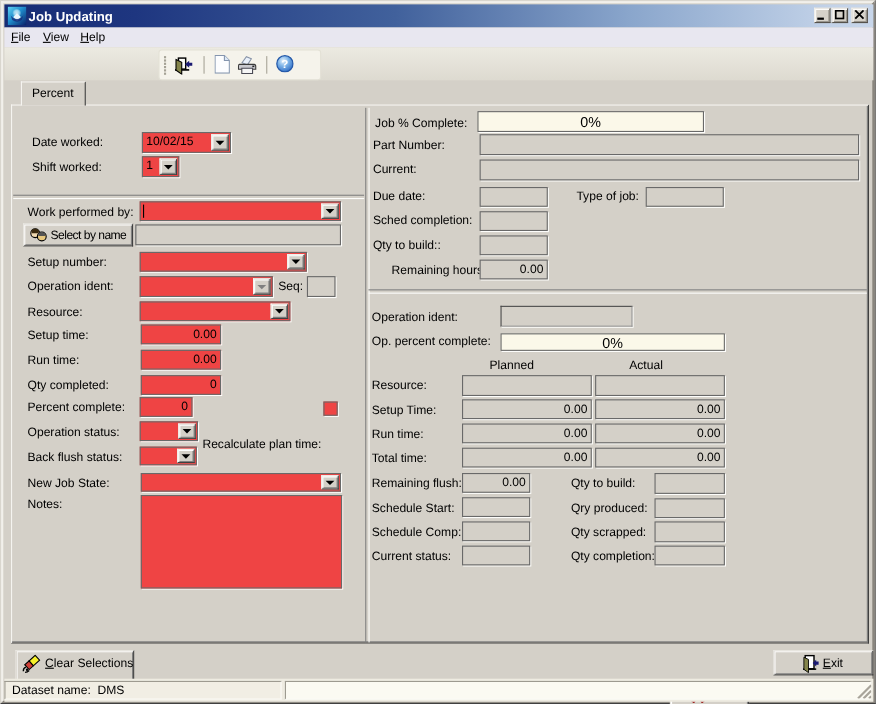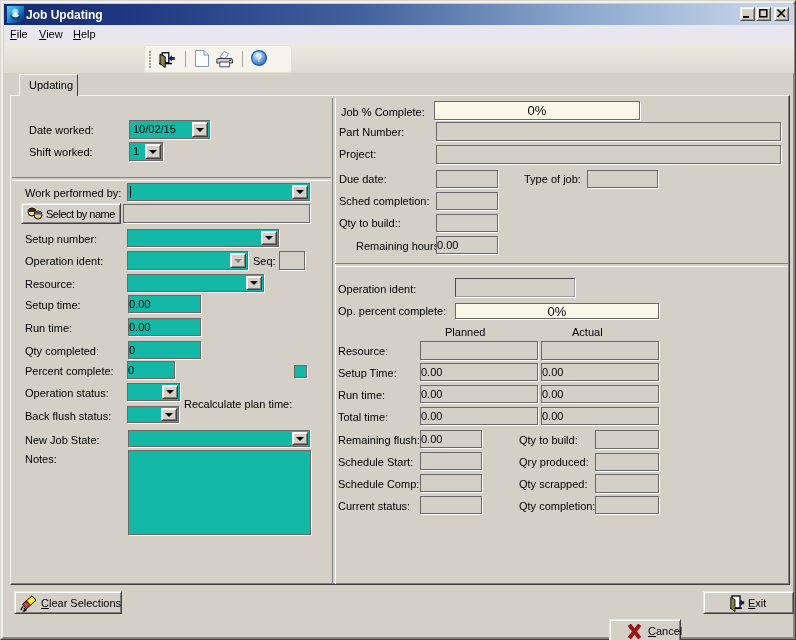"Updating" span { text: Updating -> Percent }
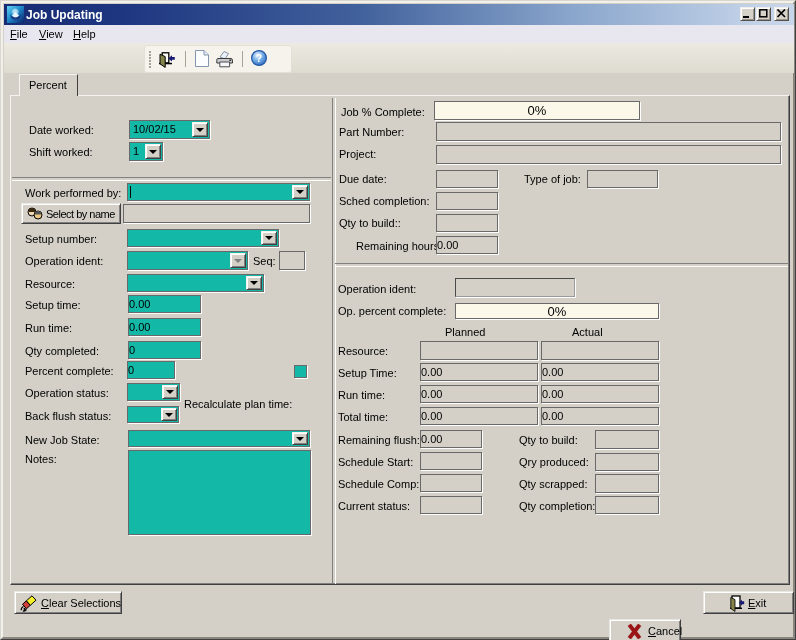"10/02/15" .f { background: #14b8a6 -> #ef4444 }
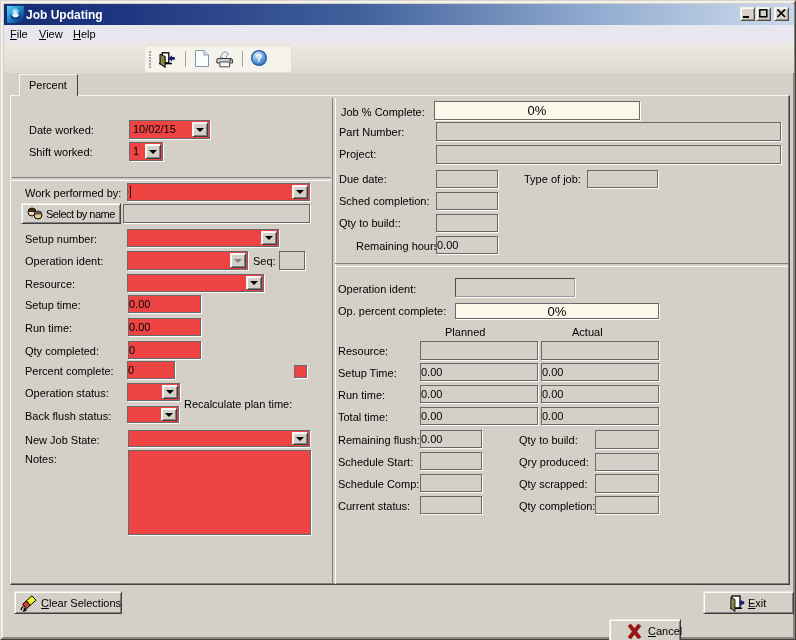"Project:" span.lbl { text: Project -> Current }
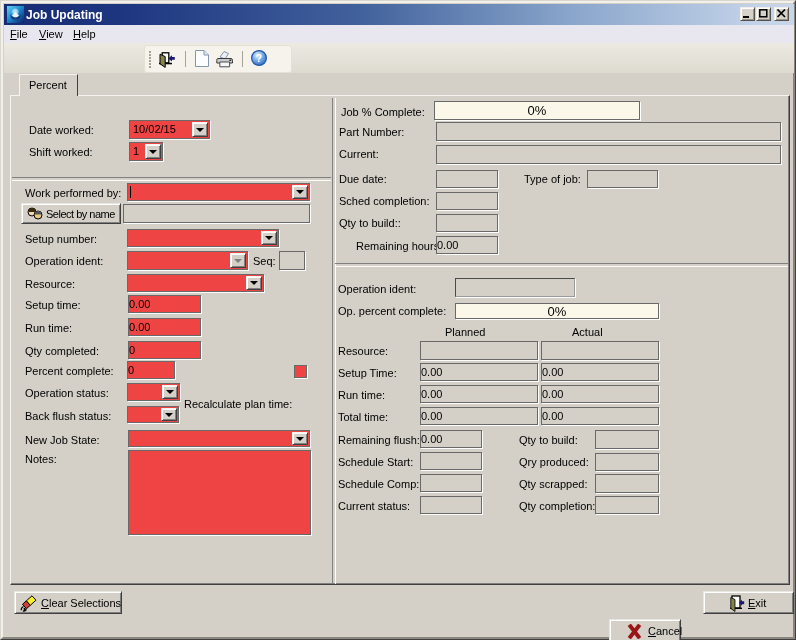"0.00" .num { text-align: none -> right }
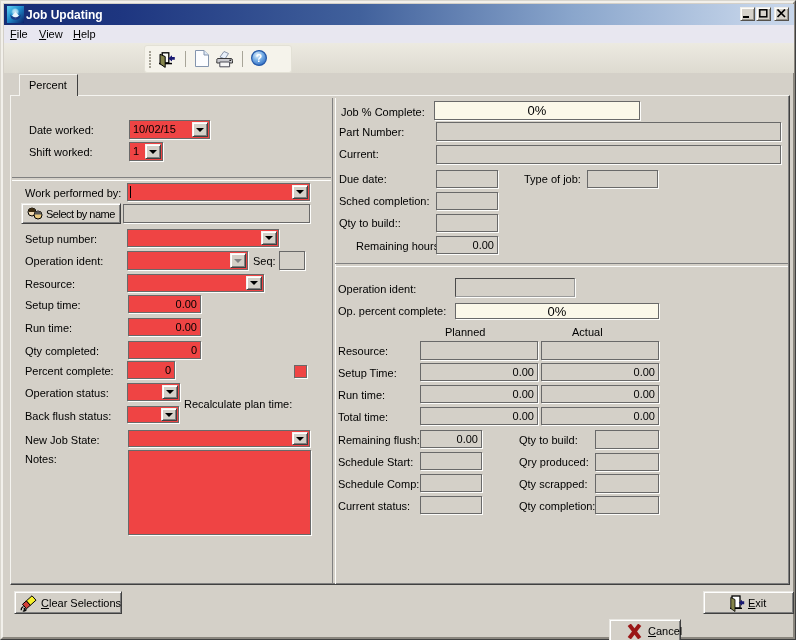"Clear Selections" div.btn { height: 23px -> 40px }
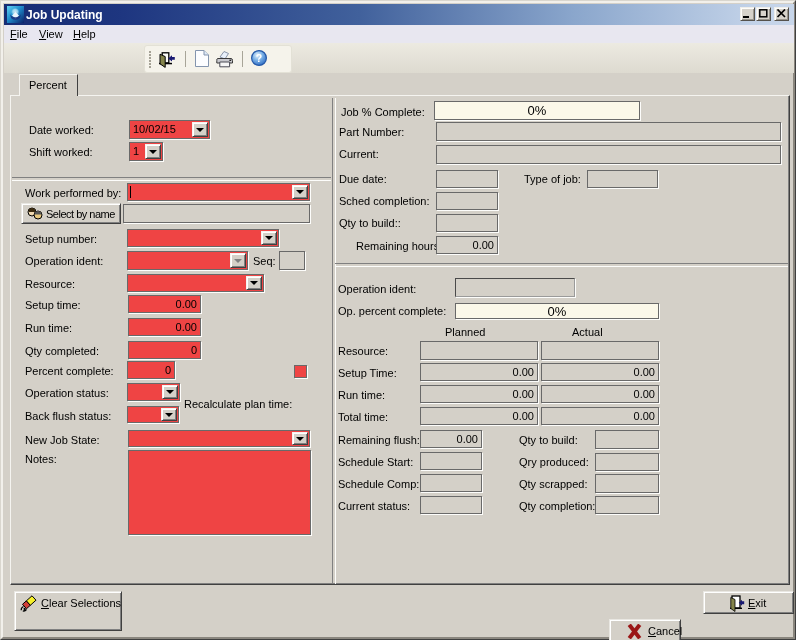"Dataset name: DMS" div.abs { html: none -> <div> <div> <span>Dataset name:&nbsp; DMS</span> </div> <div></div> <svg> <g> <line></line> <line></line> <line></line> </g> </svg> </div> }
